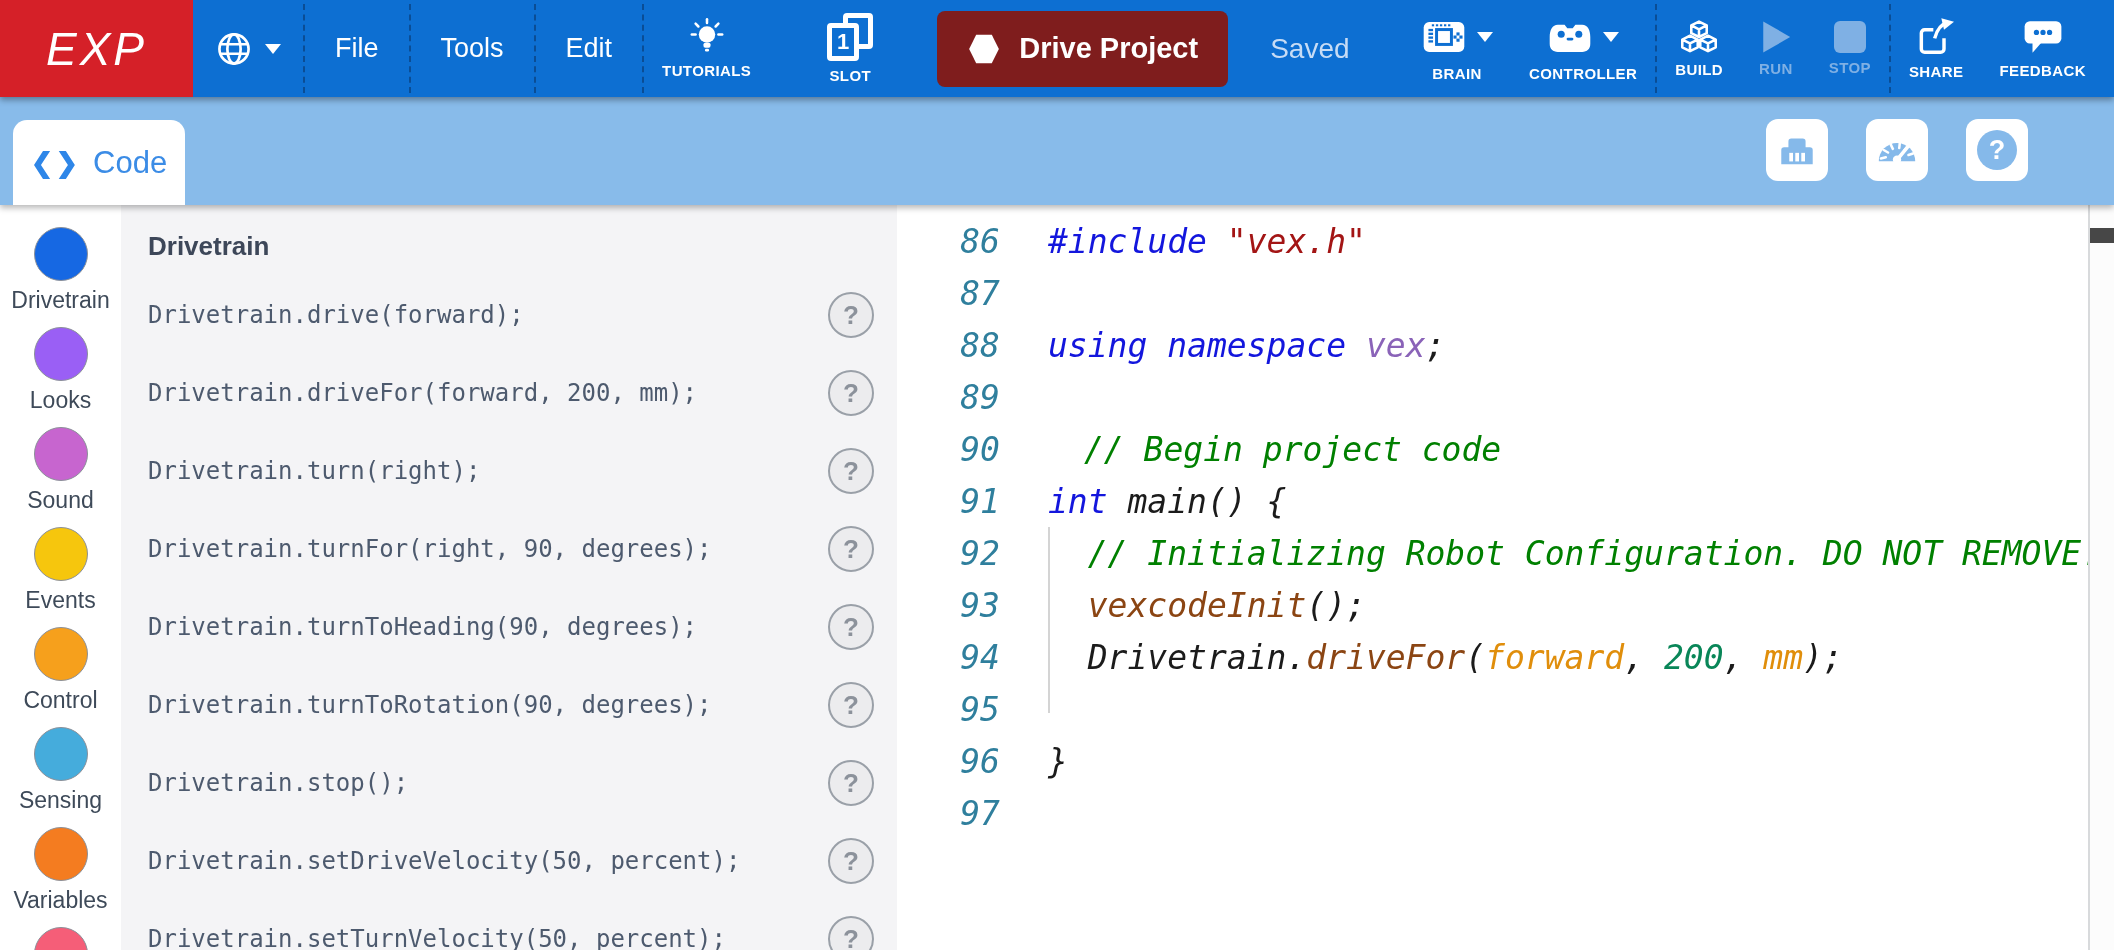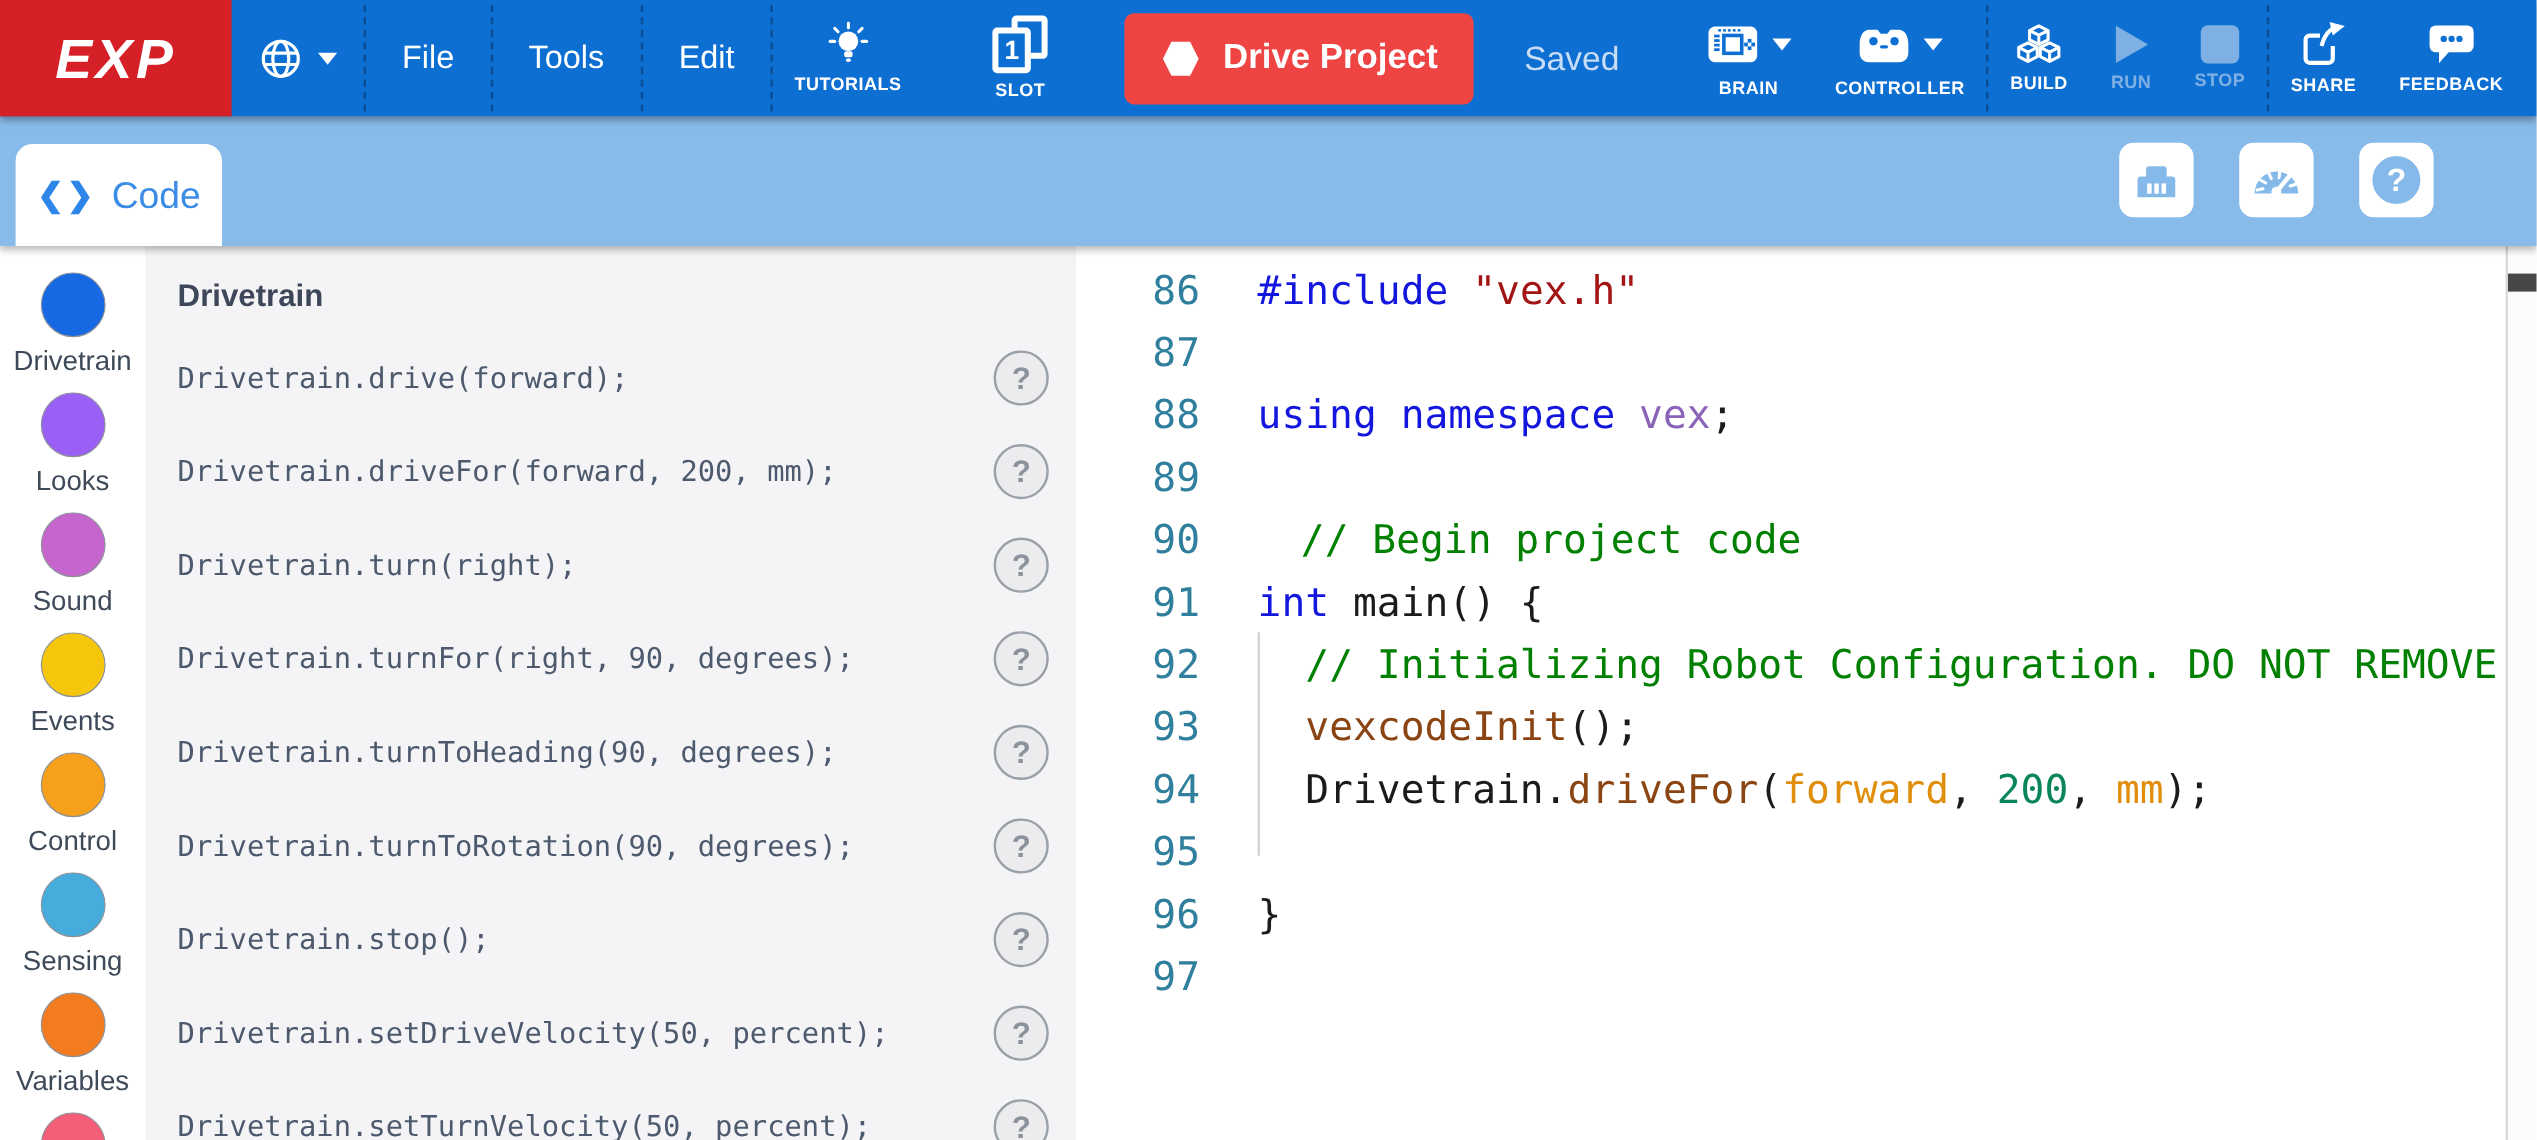"EXP" .logo { font-weight: 700 -> 400 }
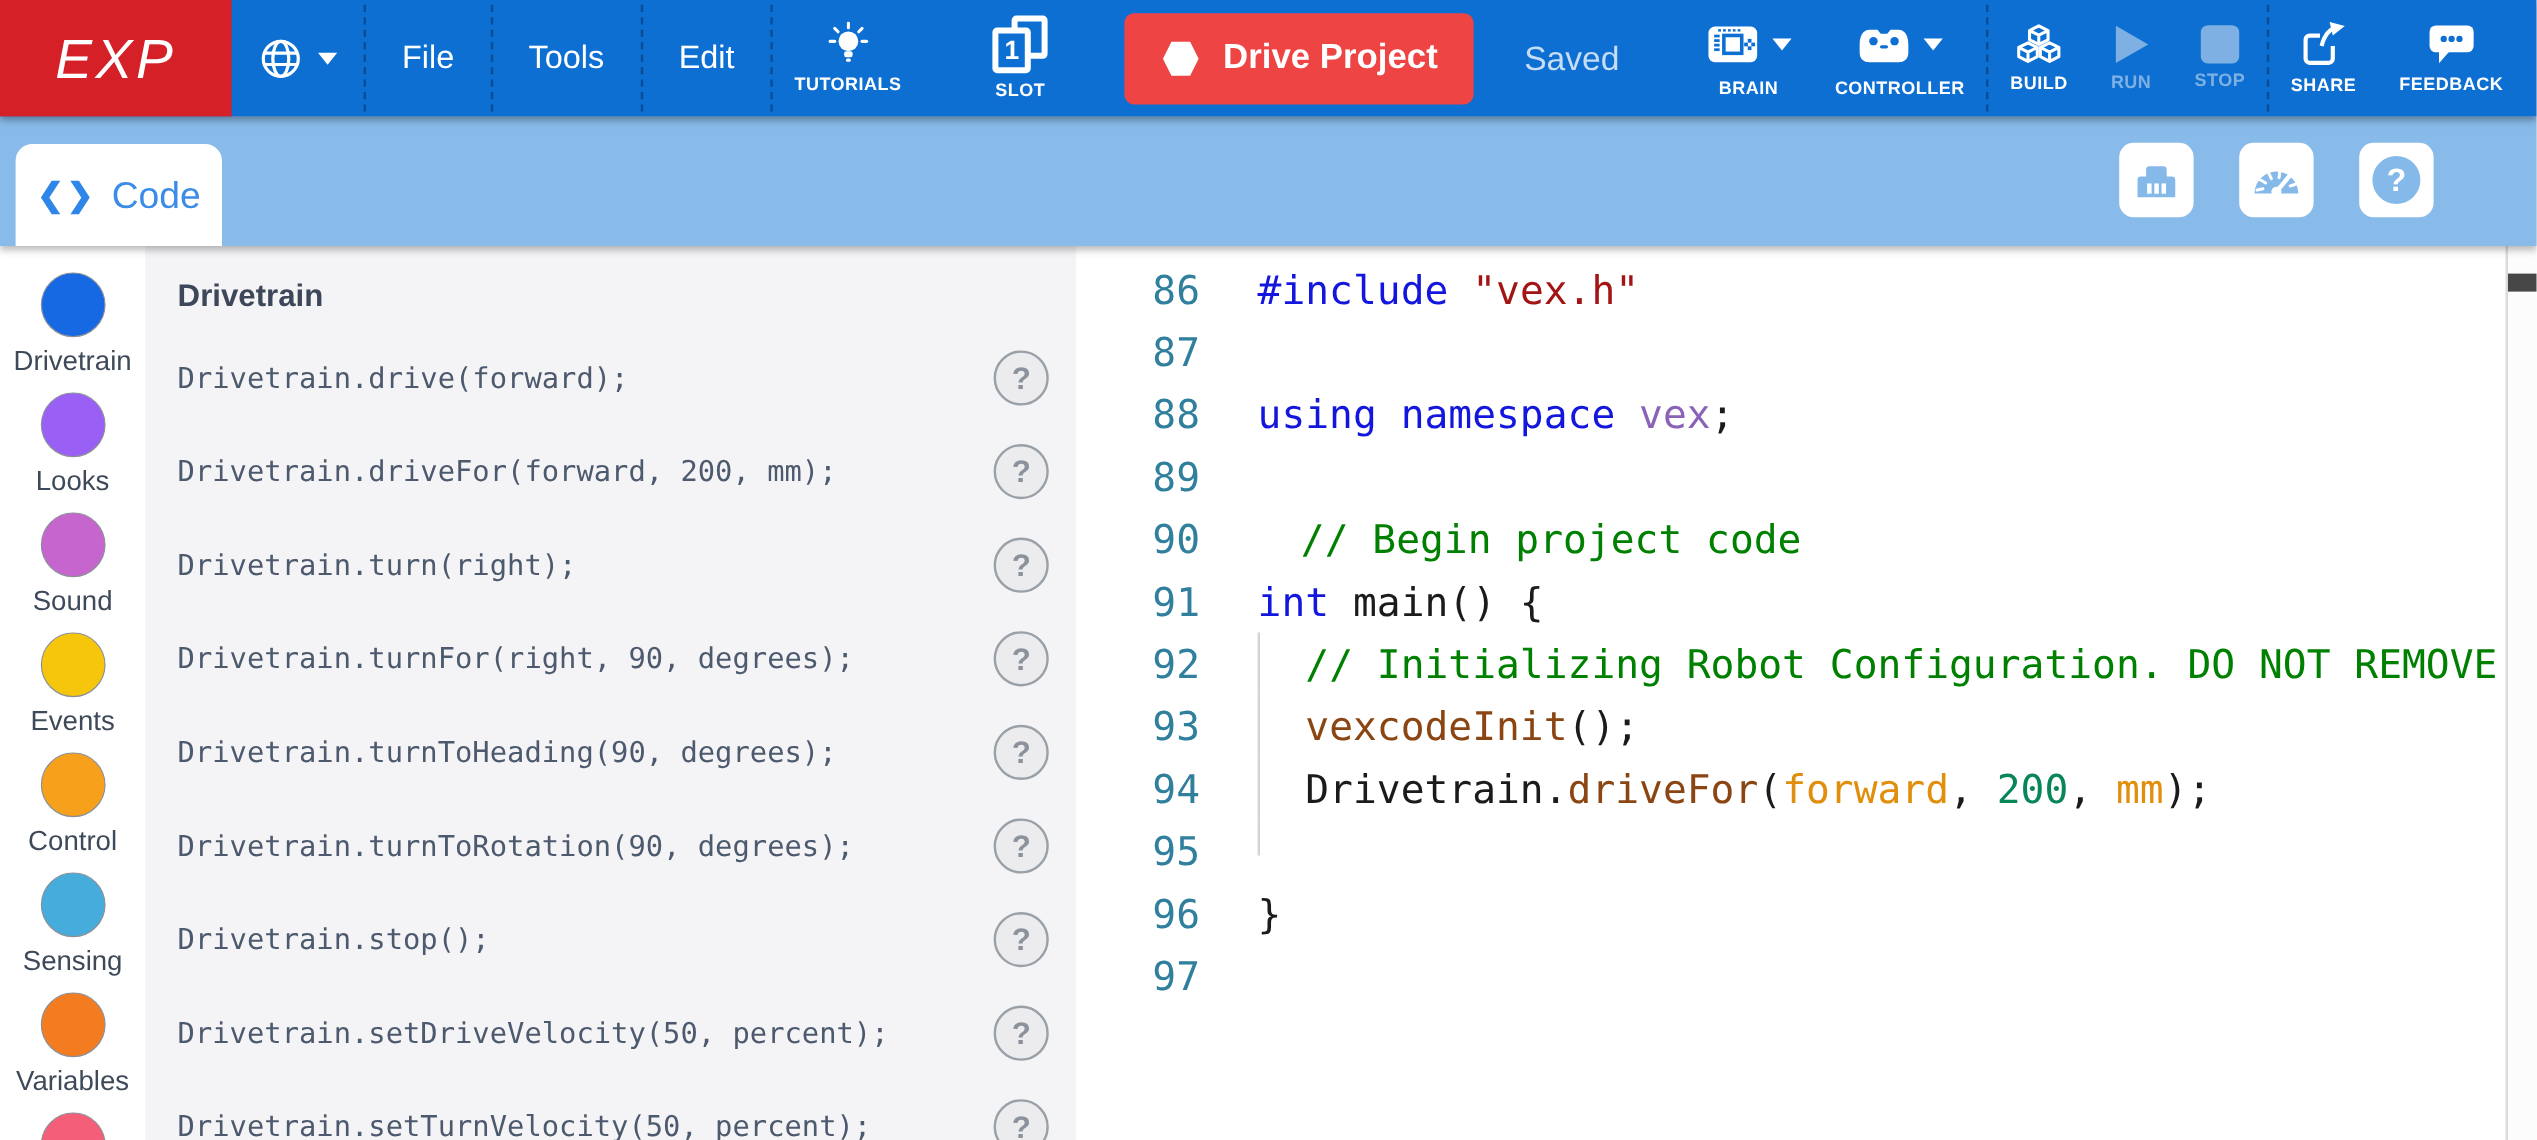"Drive Project" .project-pill { background: #ef4444 -> #7f1d1d }
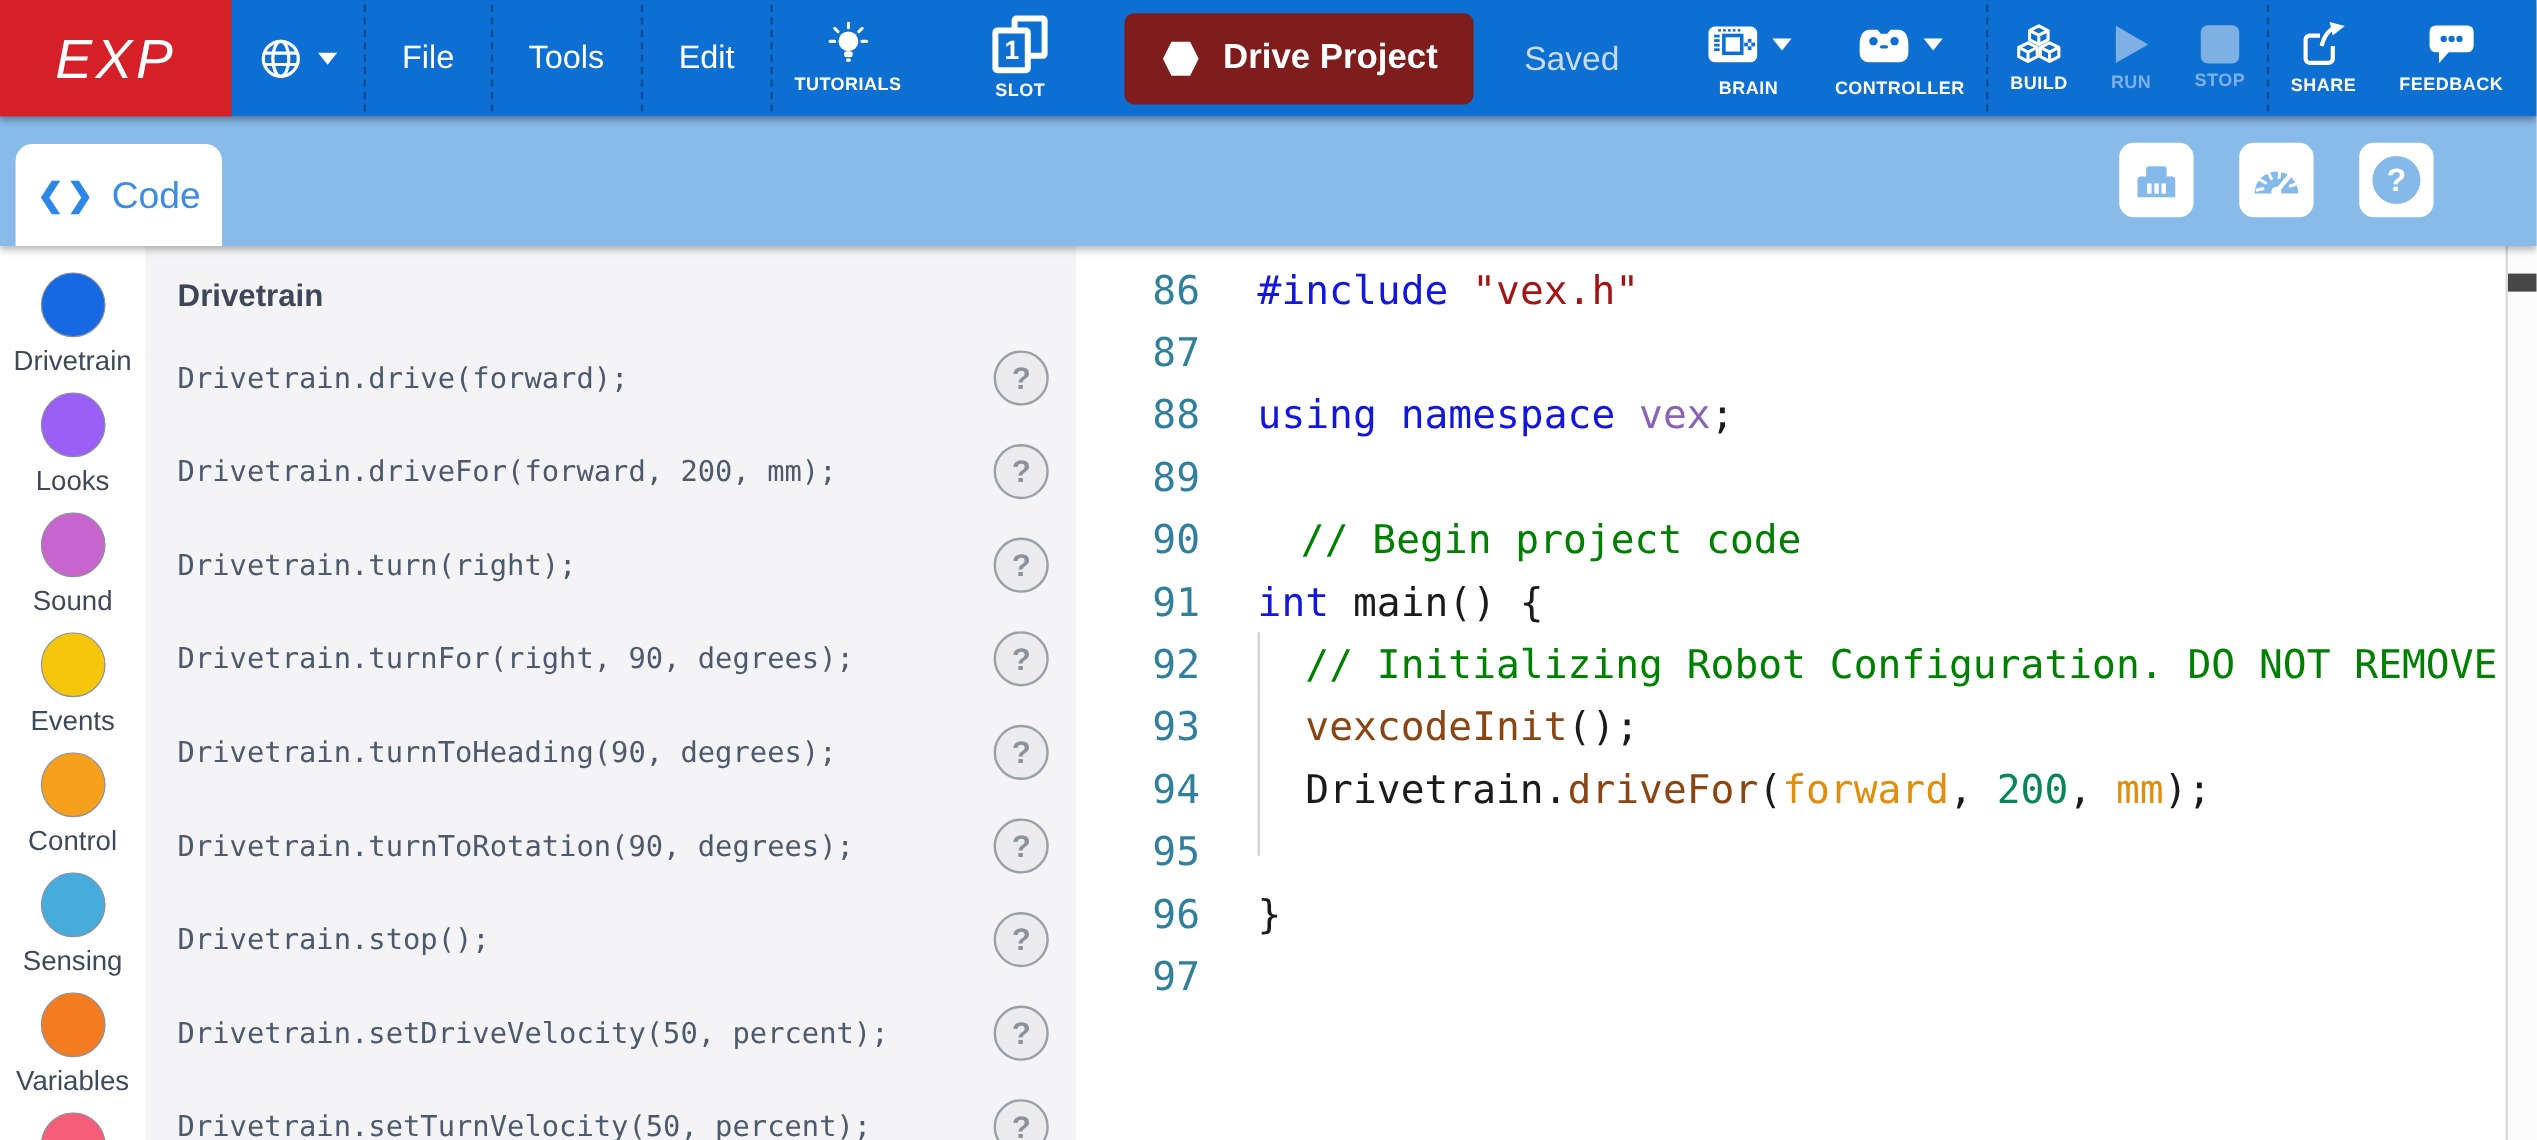"86" .cl { font-style: none -> italic }
